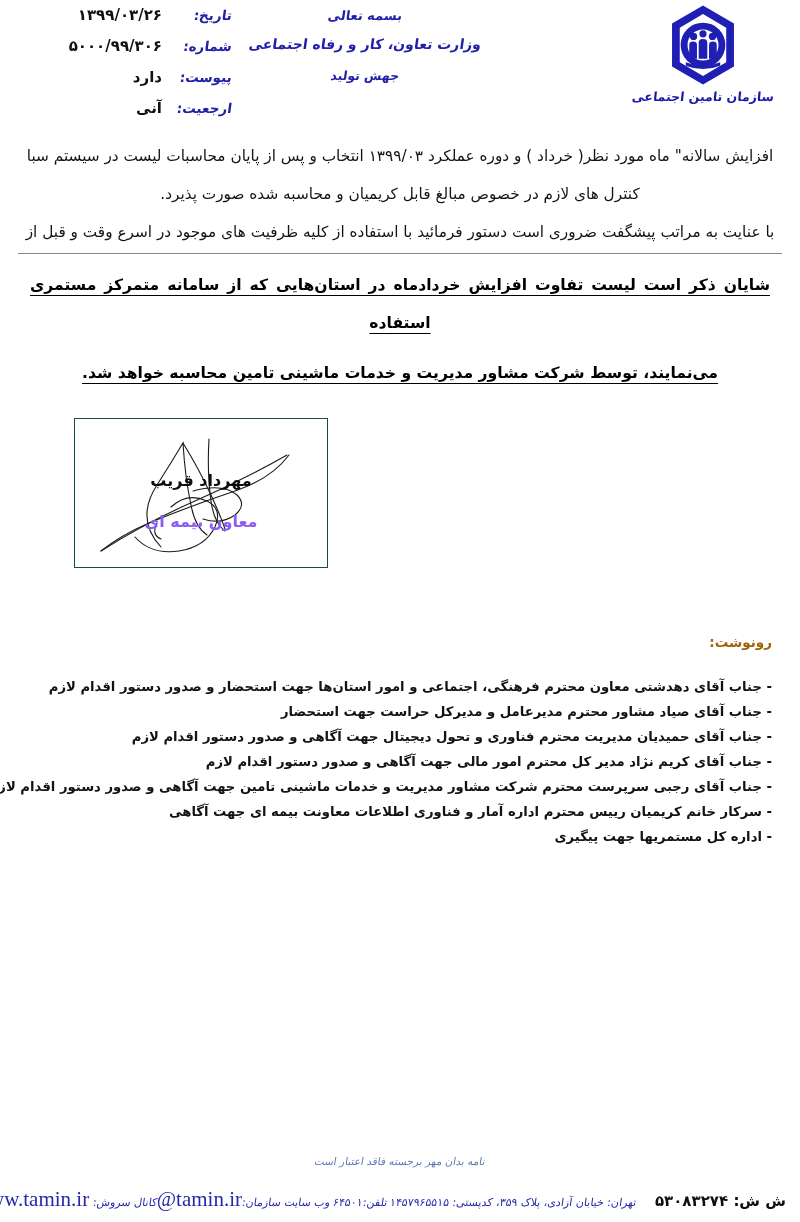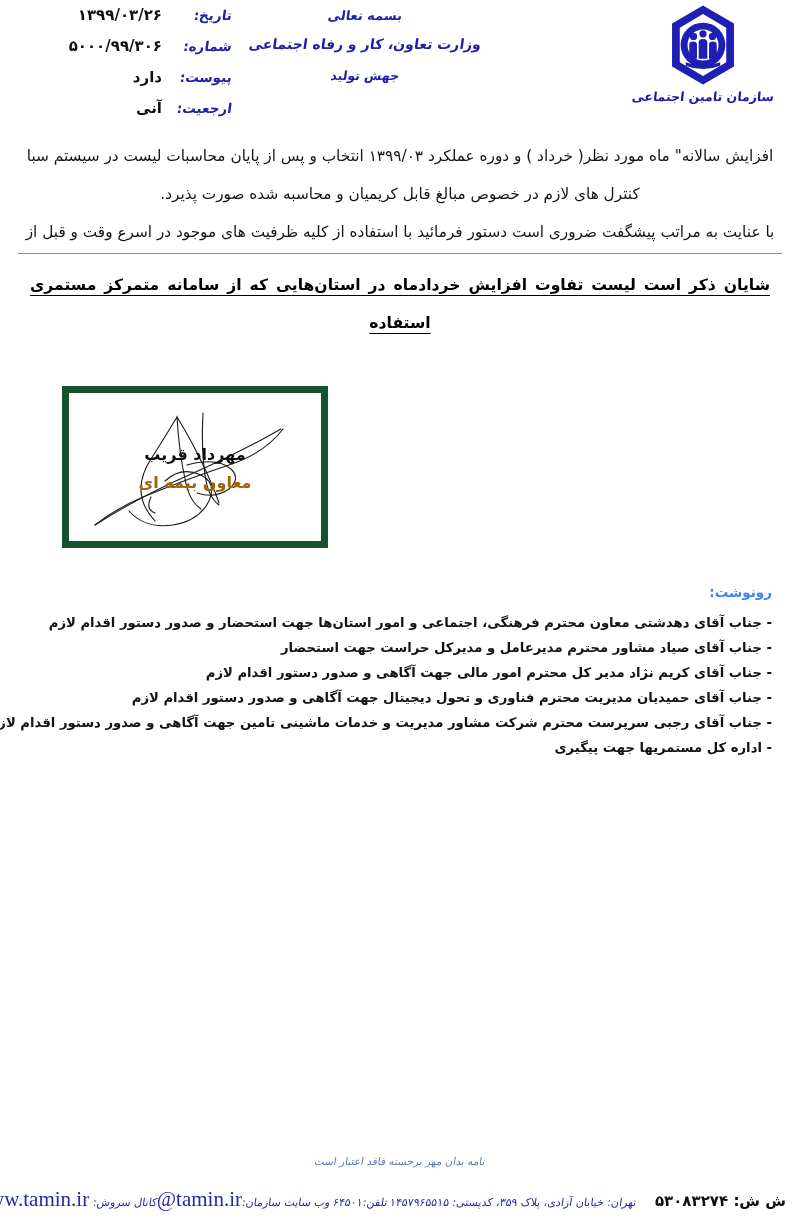"می‌نمایند، توسط شرکت مشاور مدیریت" p.para-bold { html: none -> <p>می‌نمایند، توسط شرکت مشاور مدیریت و خدمات ماشینی تامین محاسبه خواهد شد.</p> }
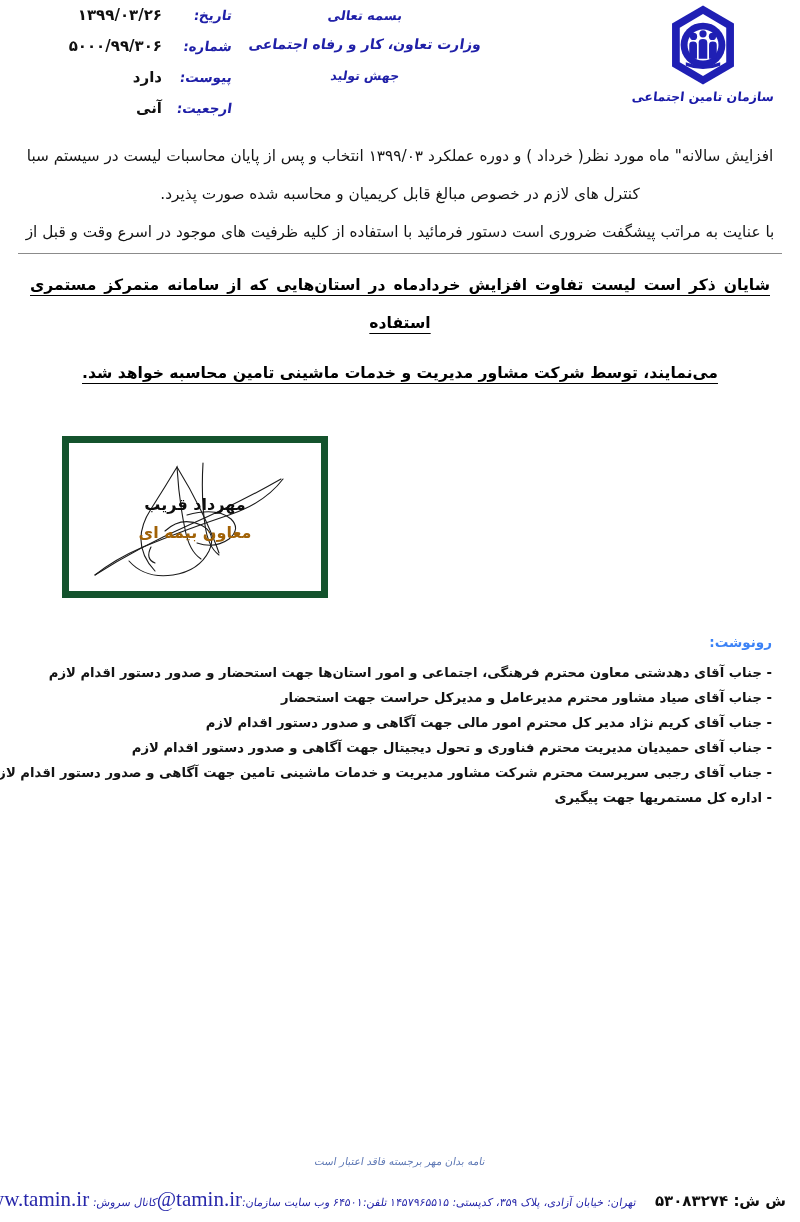"مهرداد قریب" .sign-box { border: 7px solid #14532d -> 1px solid #14532d; top: 32px -> 14px }
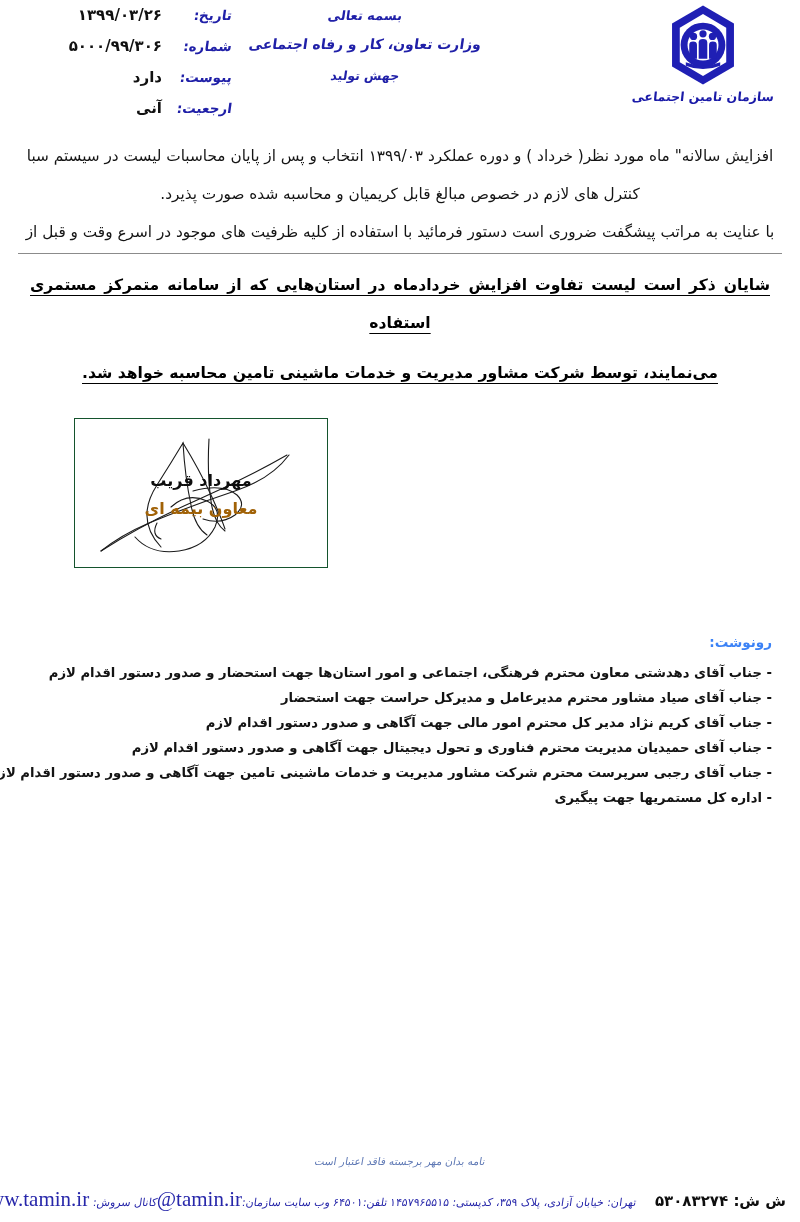"معاون بیمه ای" .sign-title { color: #a16207 -> #8b5cf6; margin-top: 9px -> 22px }
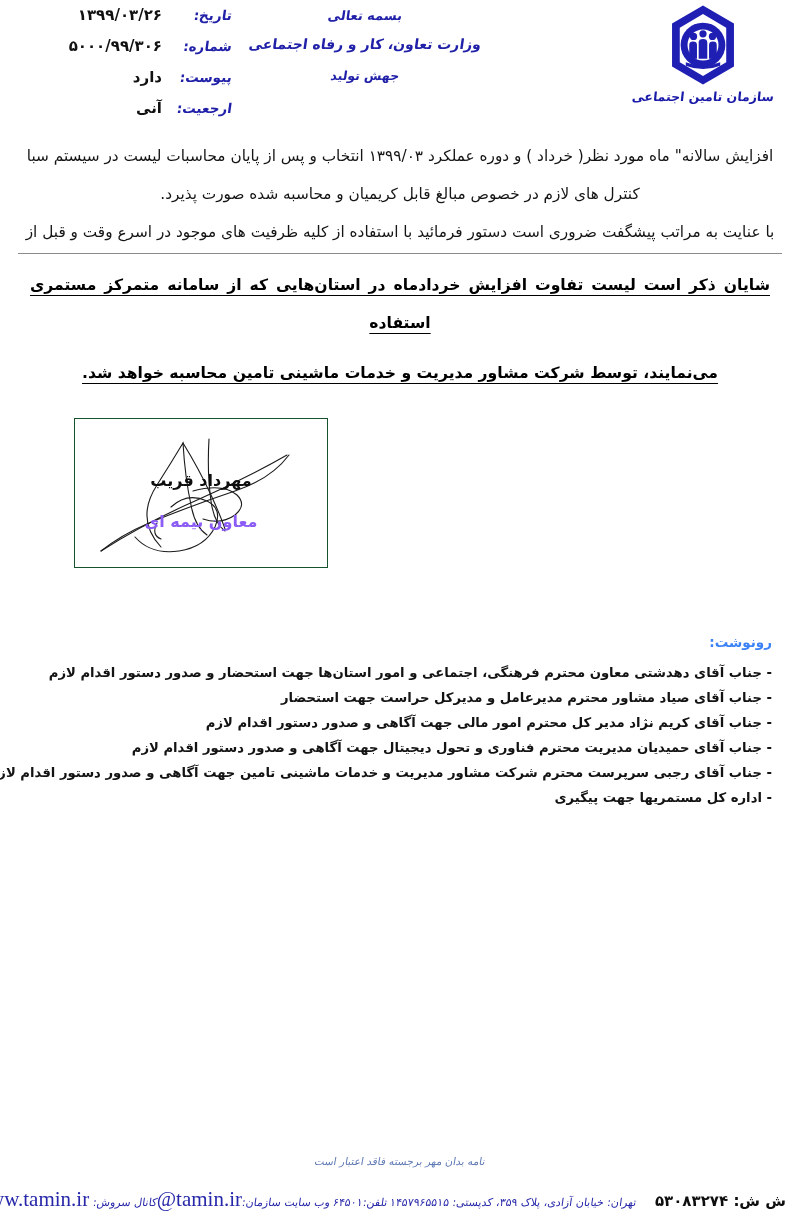"رونوشت:" .cc-heading { color: #3b82f6 -> #a16207; margin-bottom: 10px -> 24px }
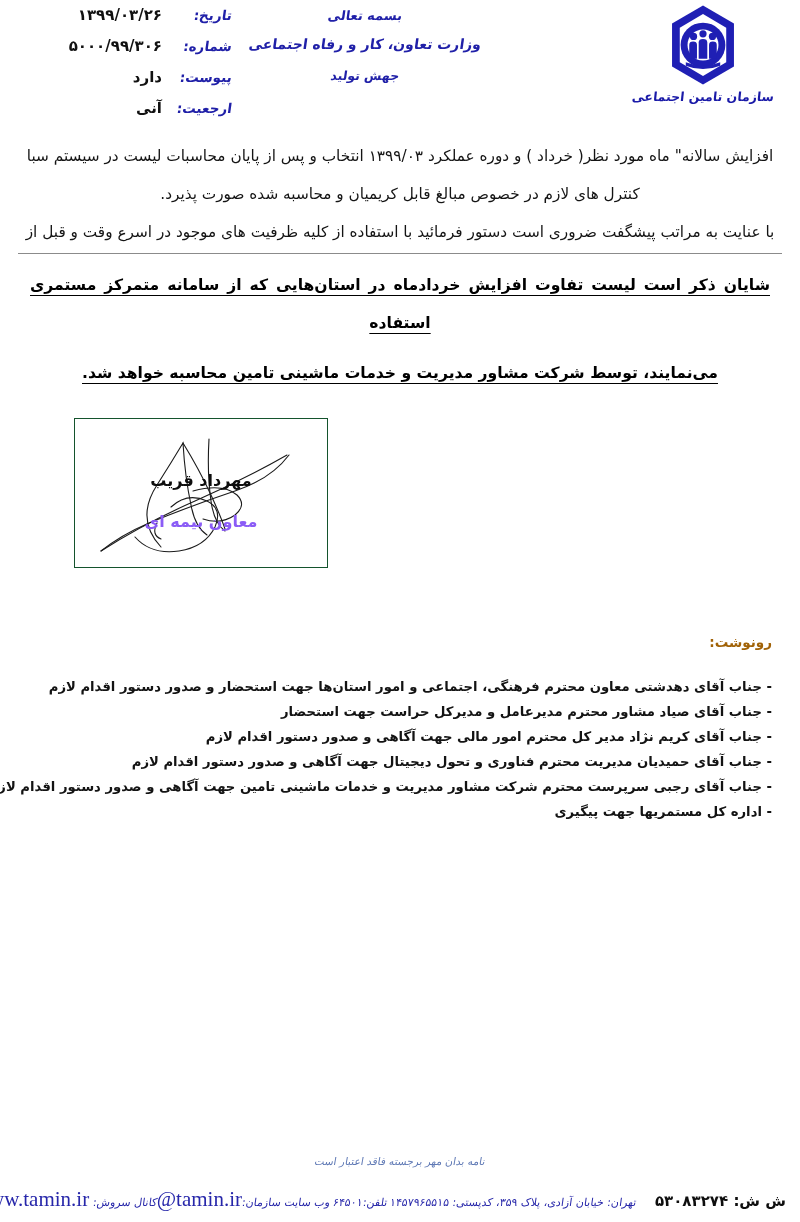"- جناب آقای کریم نژاد" div.cc-item { order: before "- جناب آقای حمیدیان مدیریت" -> after "- جناب آقای حمیدیان مدیریت" }
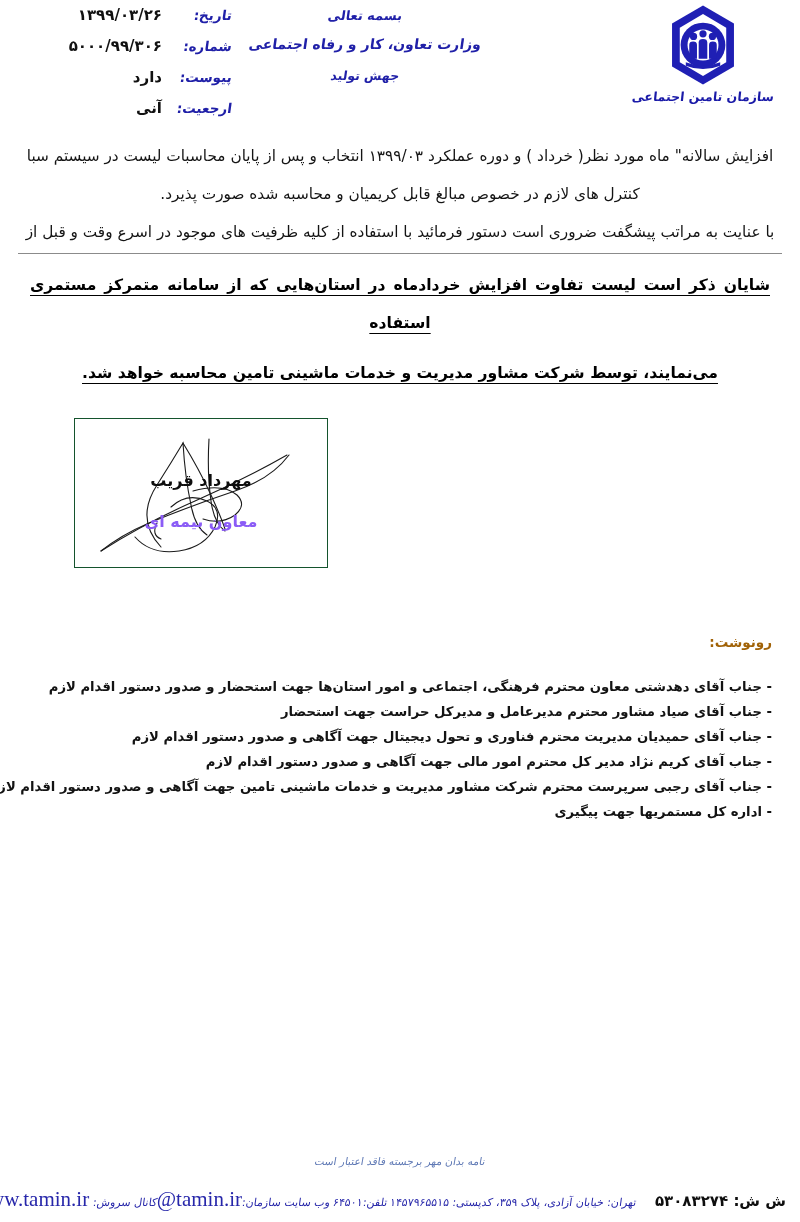"- سرکار خانم کریمیان رییس" div.cc-item { html: none -> <div>- سرکار خانم کریمیان رییس محترم اداره آمار و فناوری اطلاعات معاونت بیمه ای جهت آگاهی</div> }
